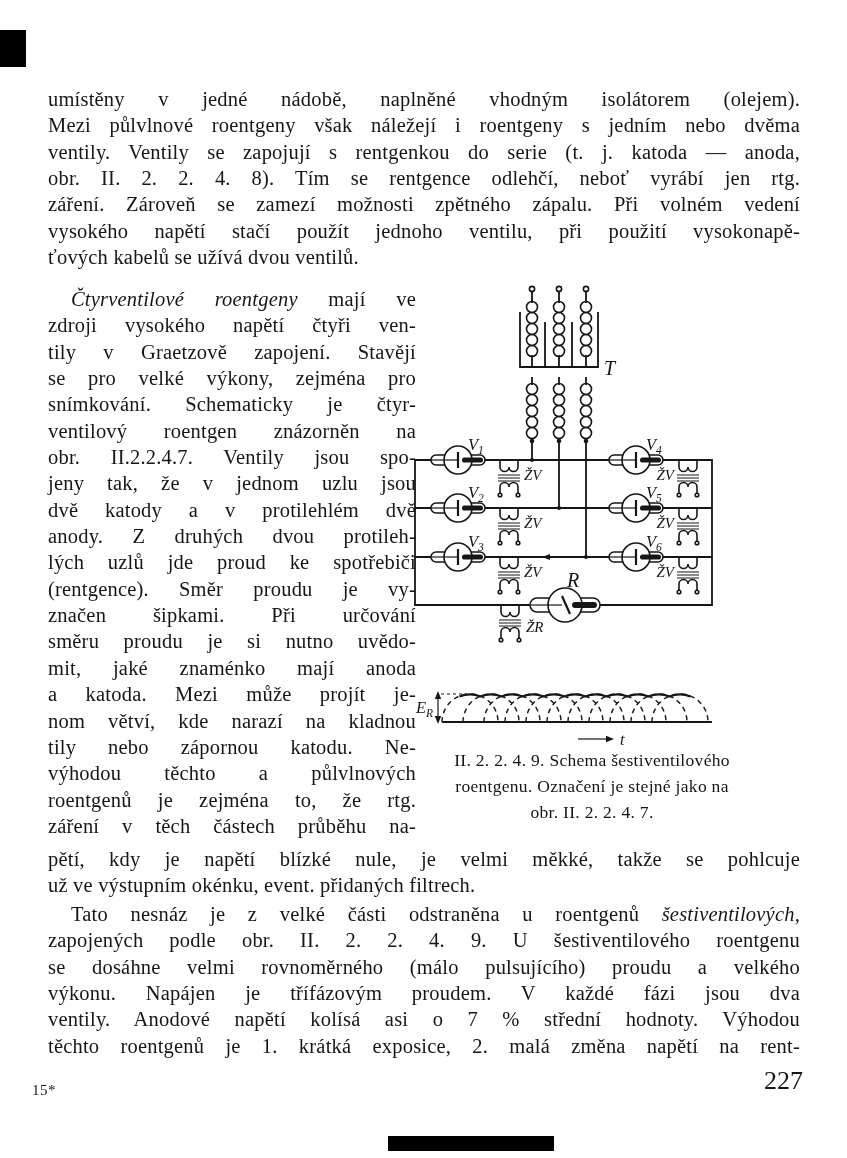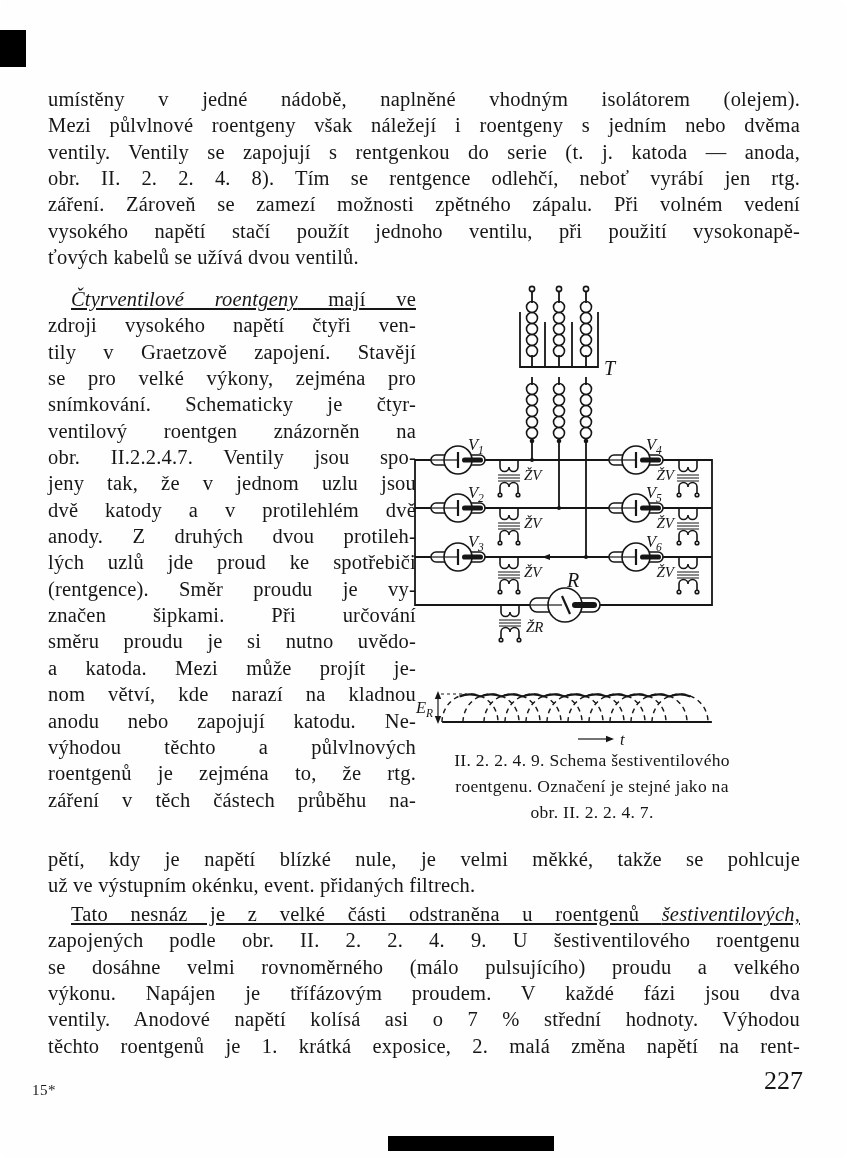"Čtyrventilové roentgeny mají ve" .line.indent { text-decoration: underline -> none }
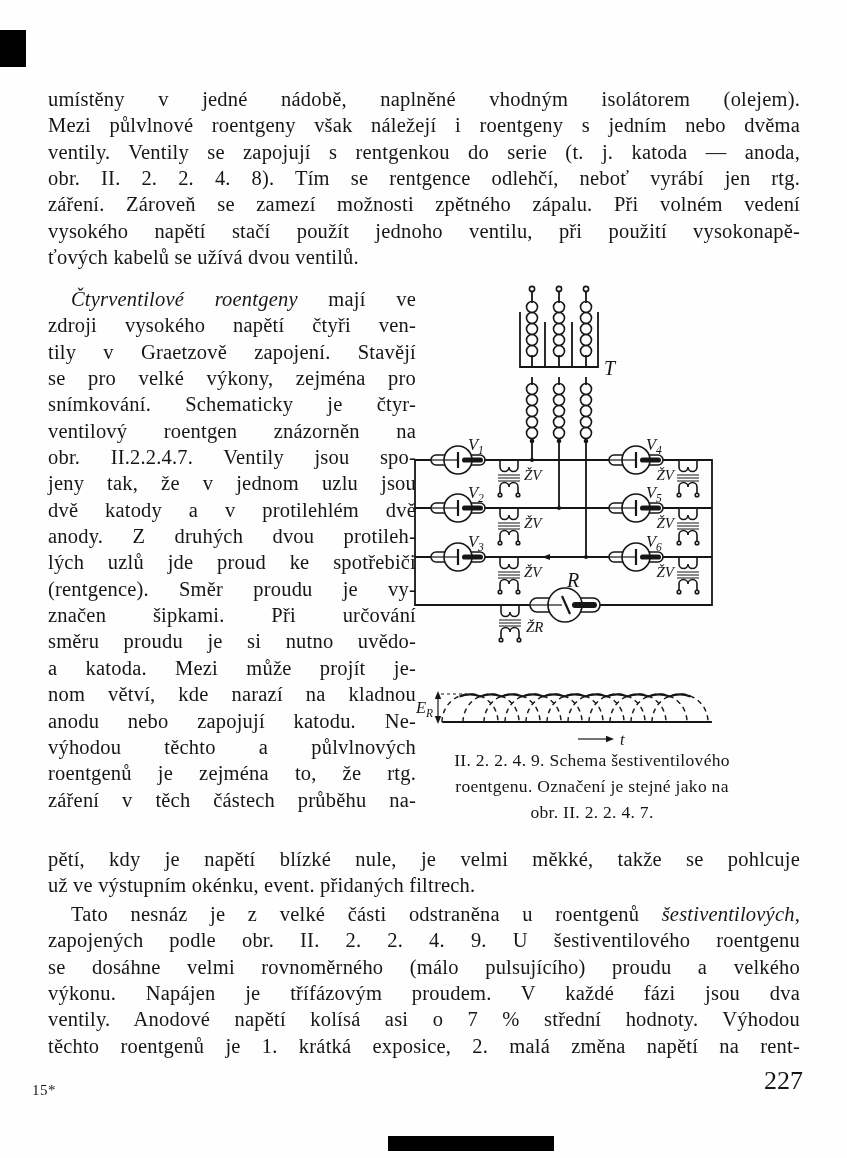"mit, jaké znaménko mají anoda" div.line { html: none -> <div>mit, jaké znaménko mají anoda</div> }
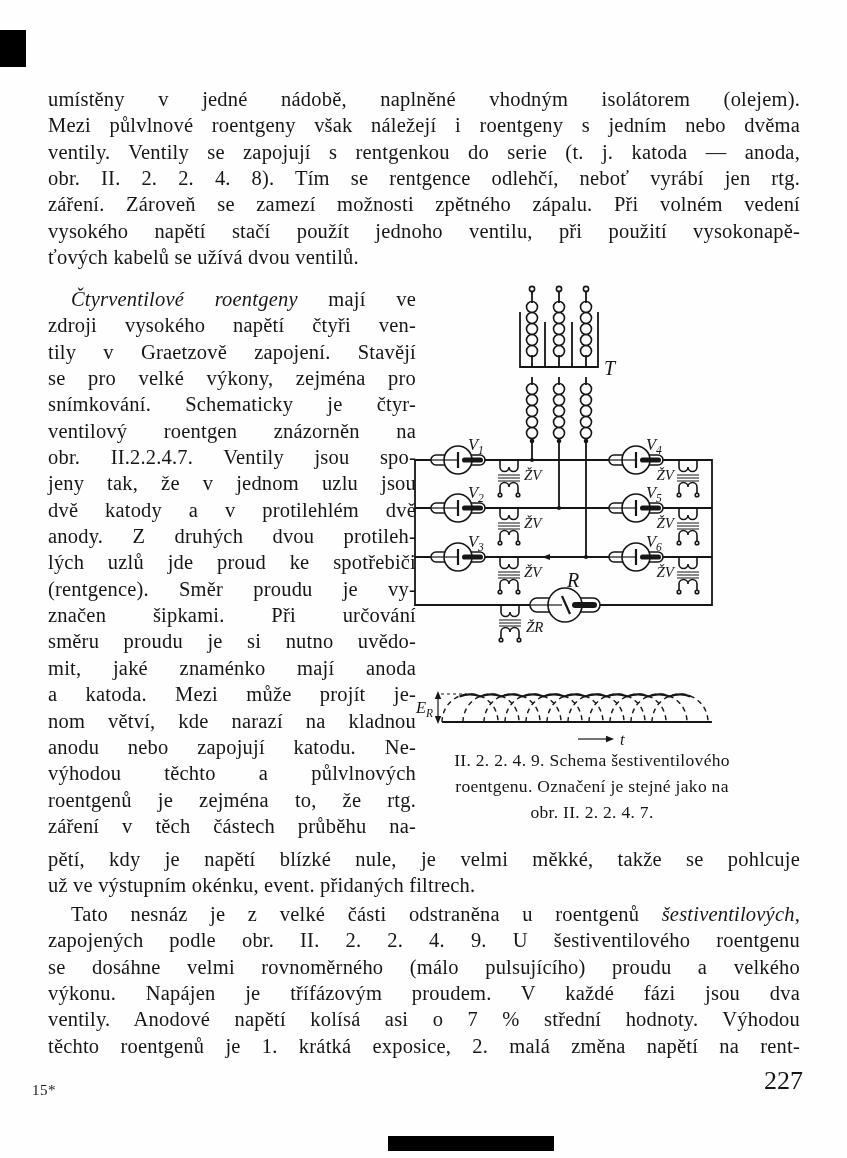"anodu nebo zapojují katodu. Ne-" div.line { text: anodu nebo zapojují -> tily nebo zápornou }
